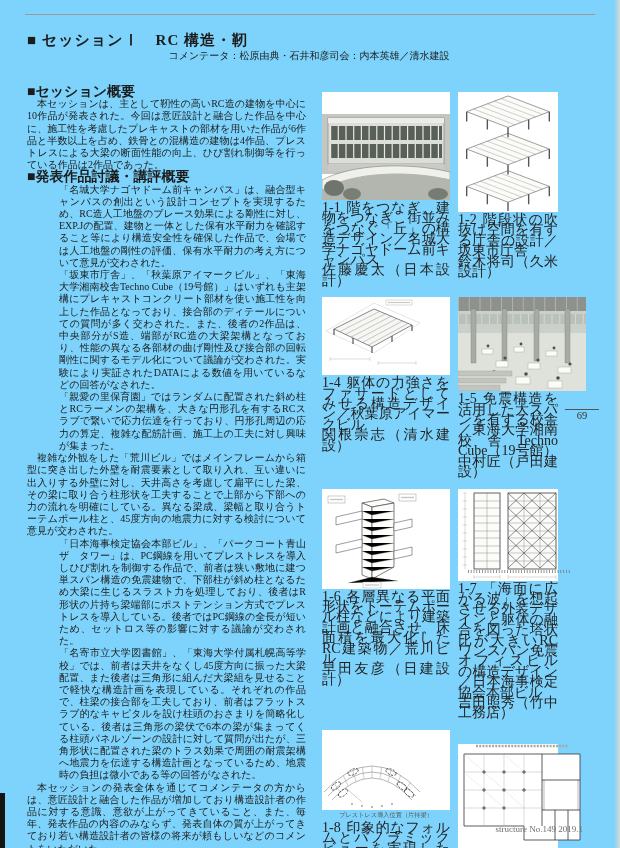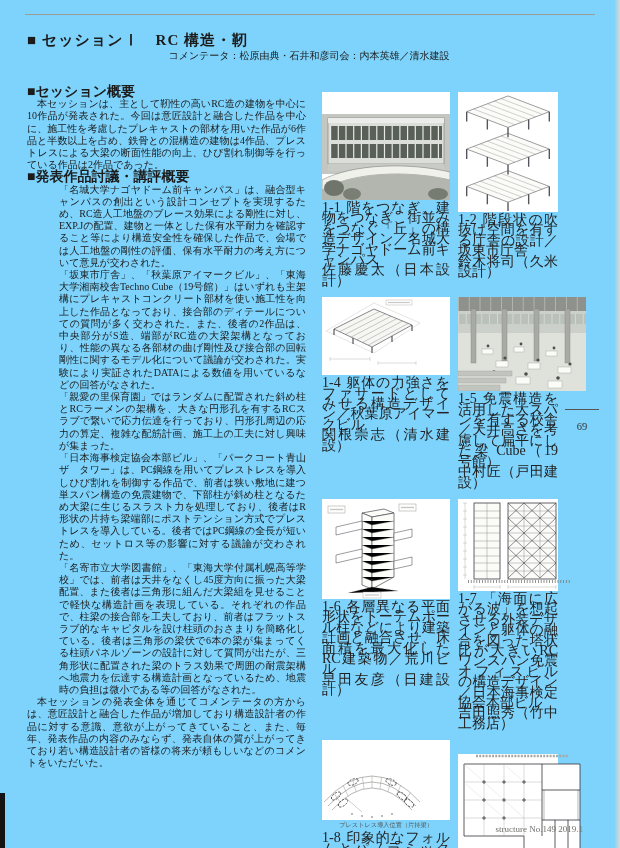"免震構造を活用した大スパンを有する校舎／天井高さを考慮して扁平にした梁" span { text: 天井高さを考慮して扁平にした梁 -> 東海大学湘南校舎Techno }
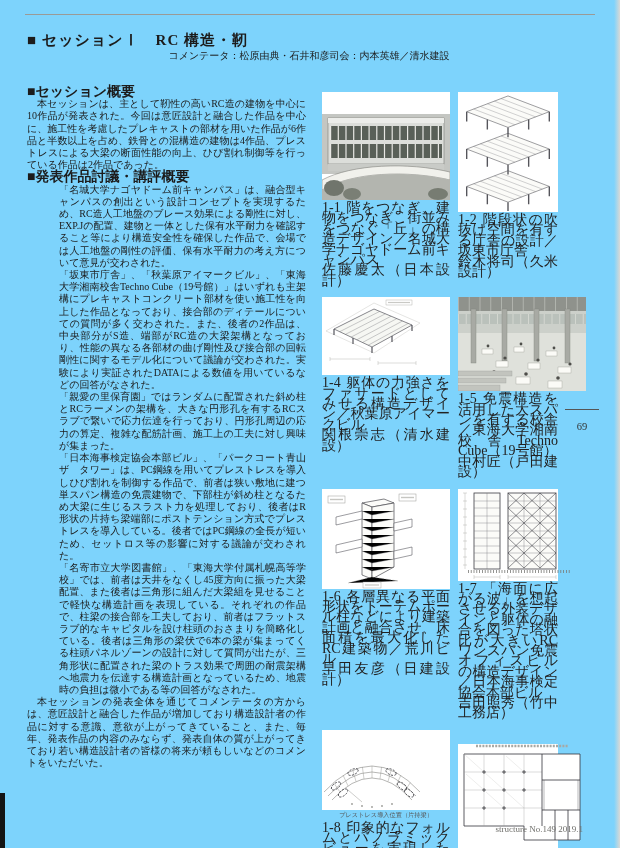"69" .pagenum { padding-top: 11px -> 0 }
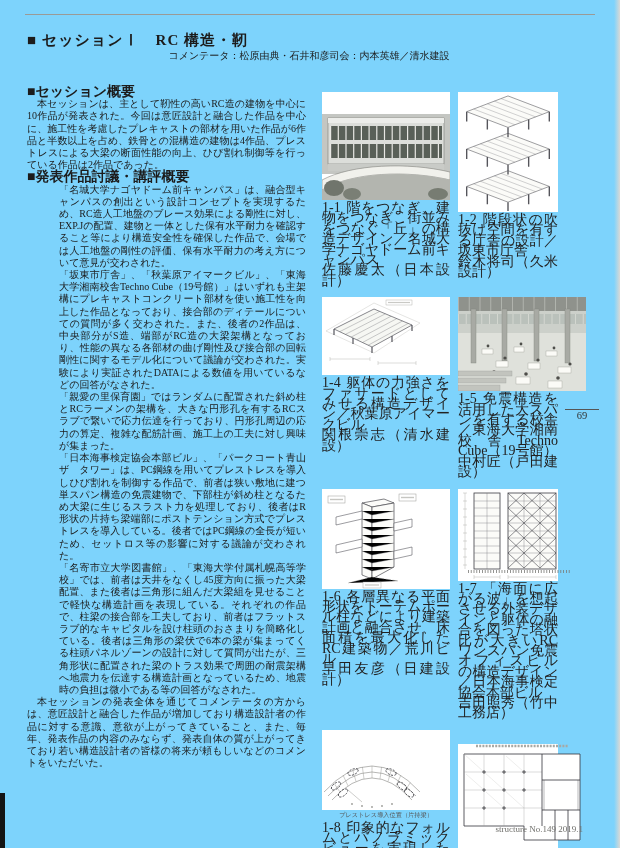"複雑な外観をした「荒川ビル」ではメインフレームから箱型に突き出した外壁を耐震要素" p { html: none -> <p>複雑な外観をした「荒川ビル」ではメインフレームから箱型に突き出した外壁を耐震要素として取り入れ、互い違いに出入りする外壁に対し、天井高さを考慮して扁平にした梁、その梁に取り合う柱形状を工夫することで上部から下部への力の流れを明確にしている。異なる梁成、梁幅と取り合うトーテムポール柱と、45度方向の地震力に対する検討について意見が交わされた。</p> }
